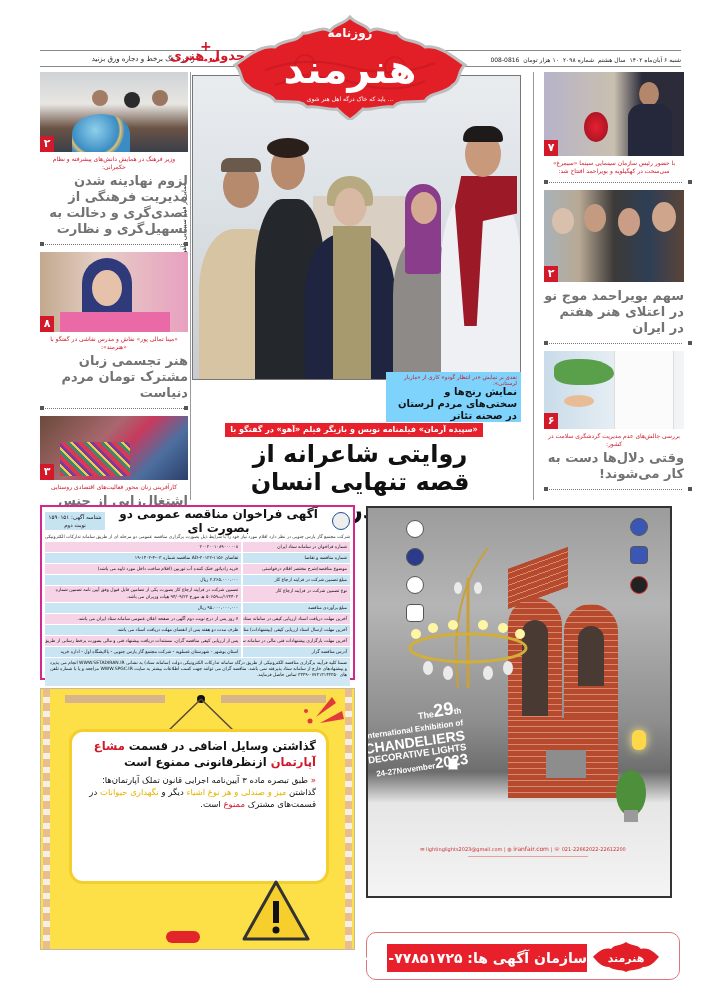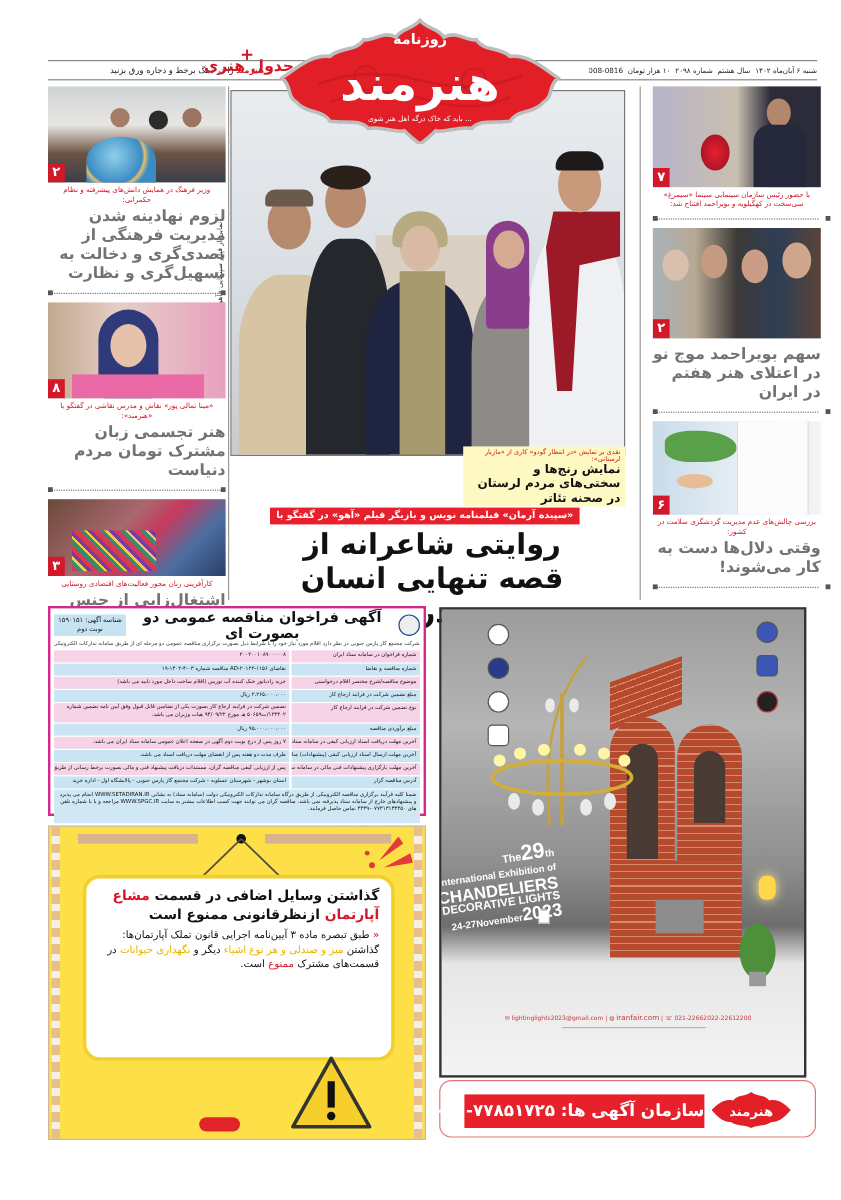"نمایش رنج‌ها و سختی‌های مردم" .theater-box { background: #fef9c3 -> #7dd3fc }
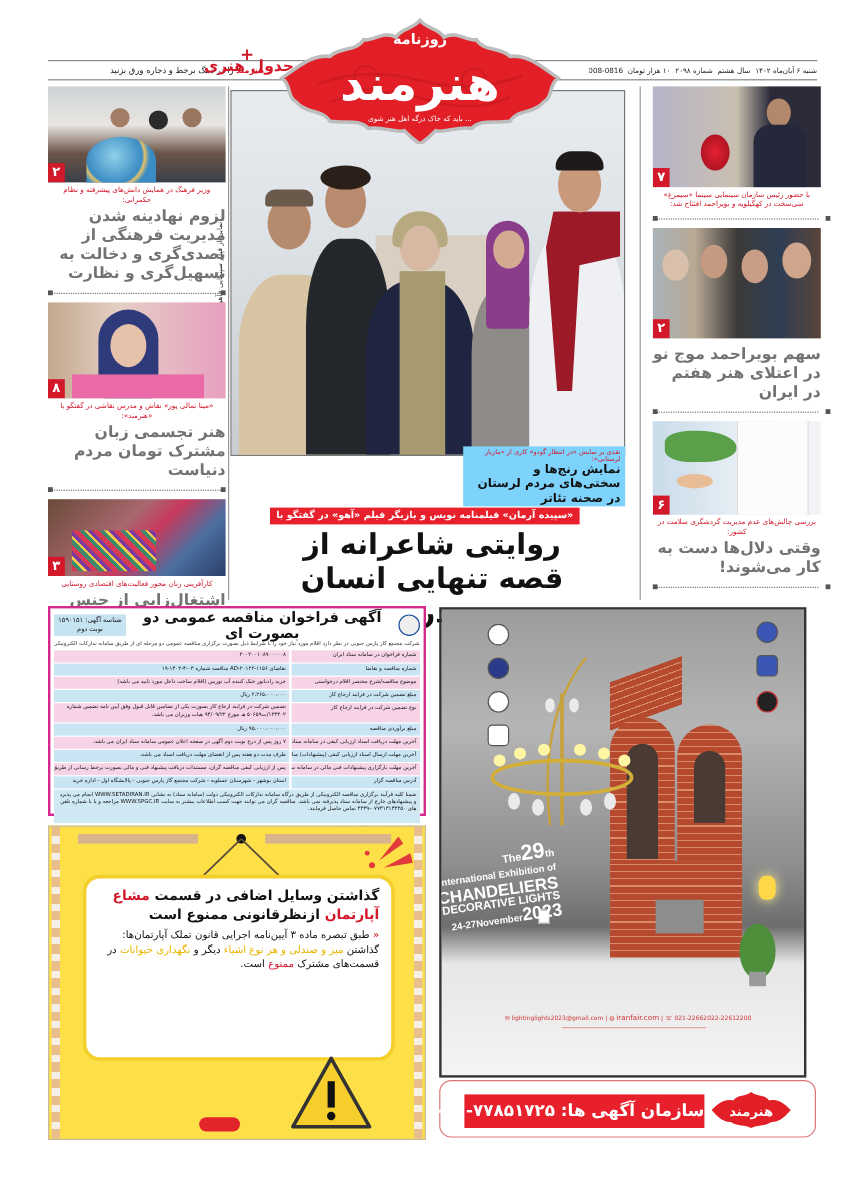"سازمان آگهی ها: ۷۷۸۵۱۷۲۵-۰۲۱" .agency { top: 900px -> 932px }
